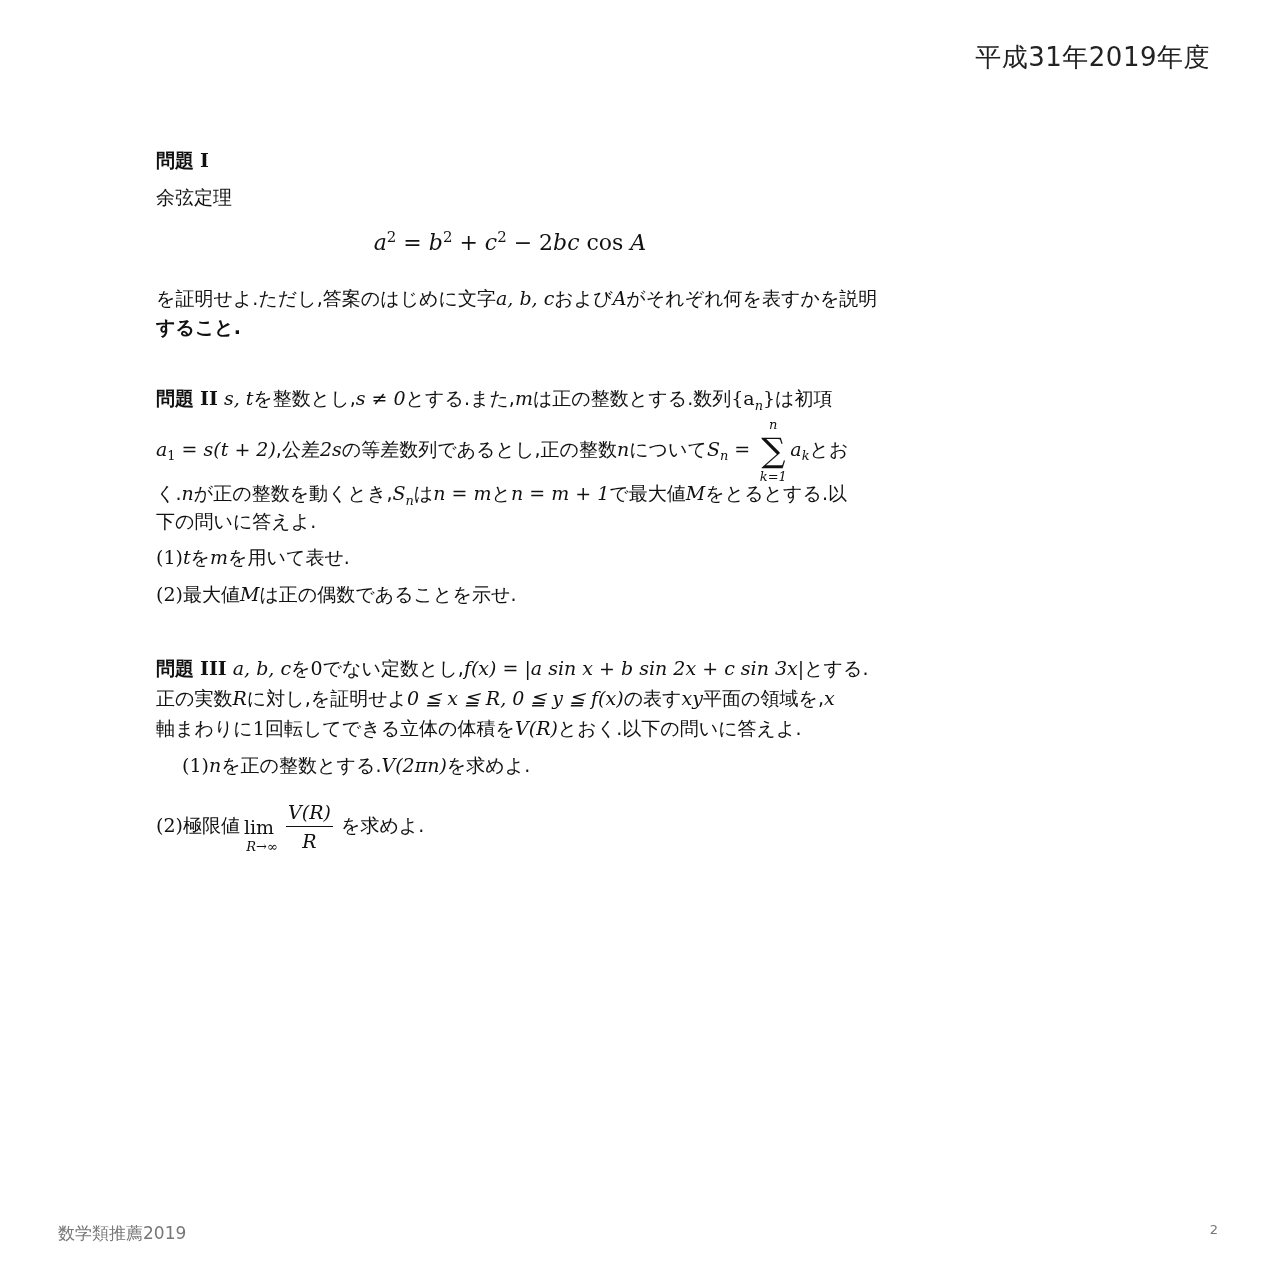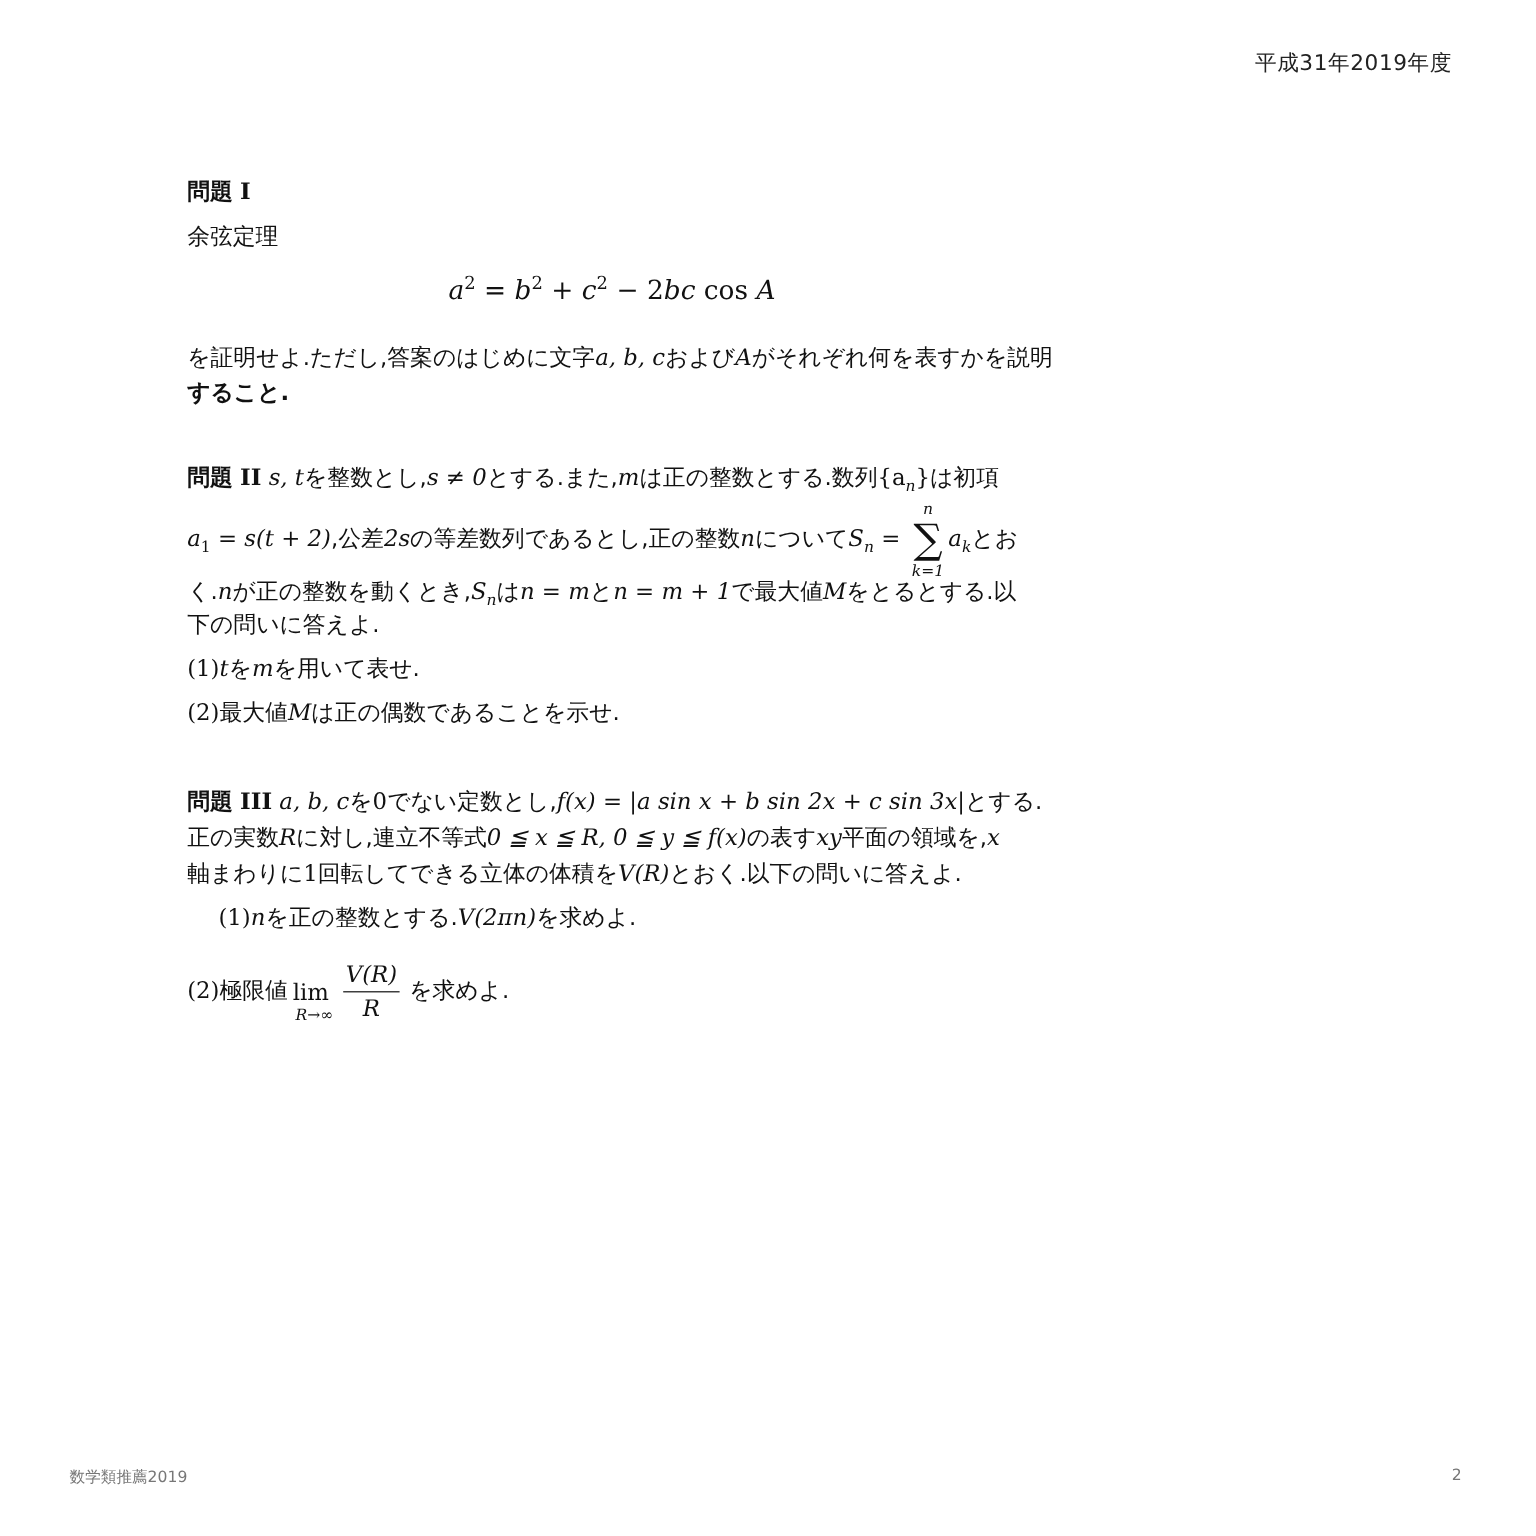"平成31年2019年度" .hdr { font-size: 18px -> 26px }
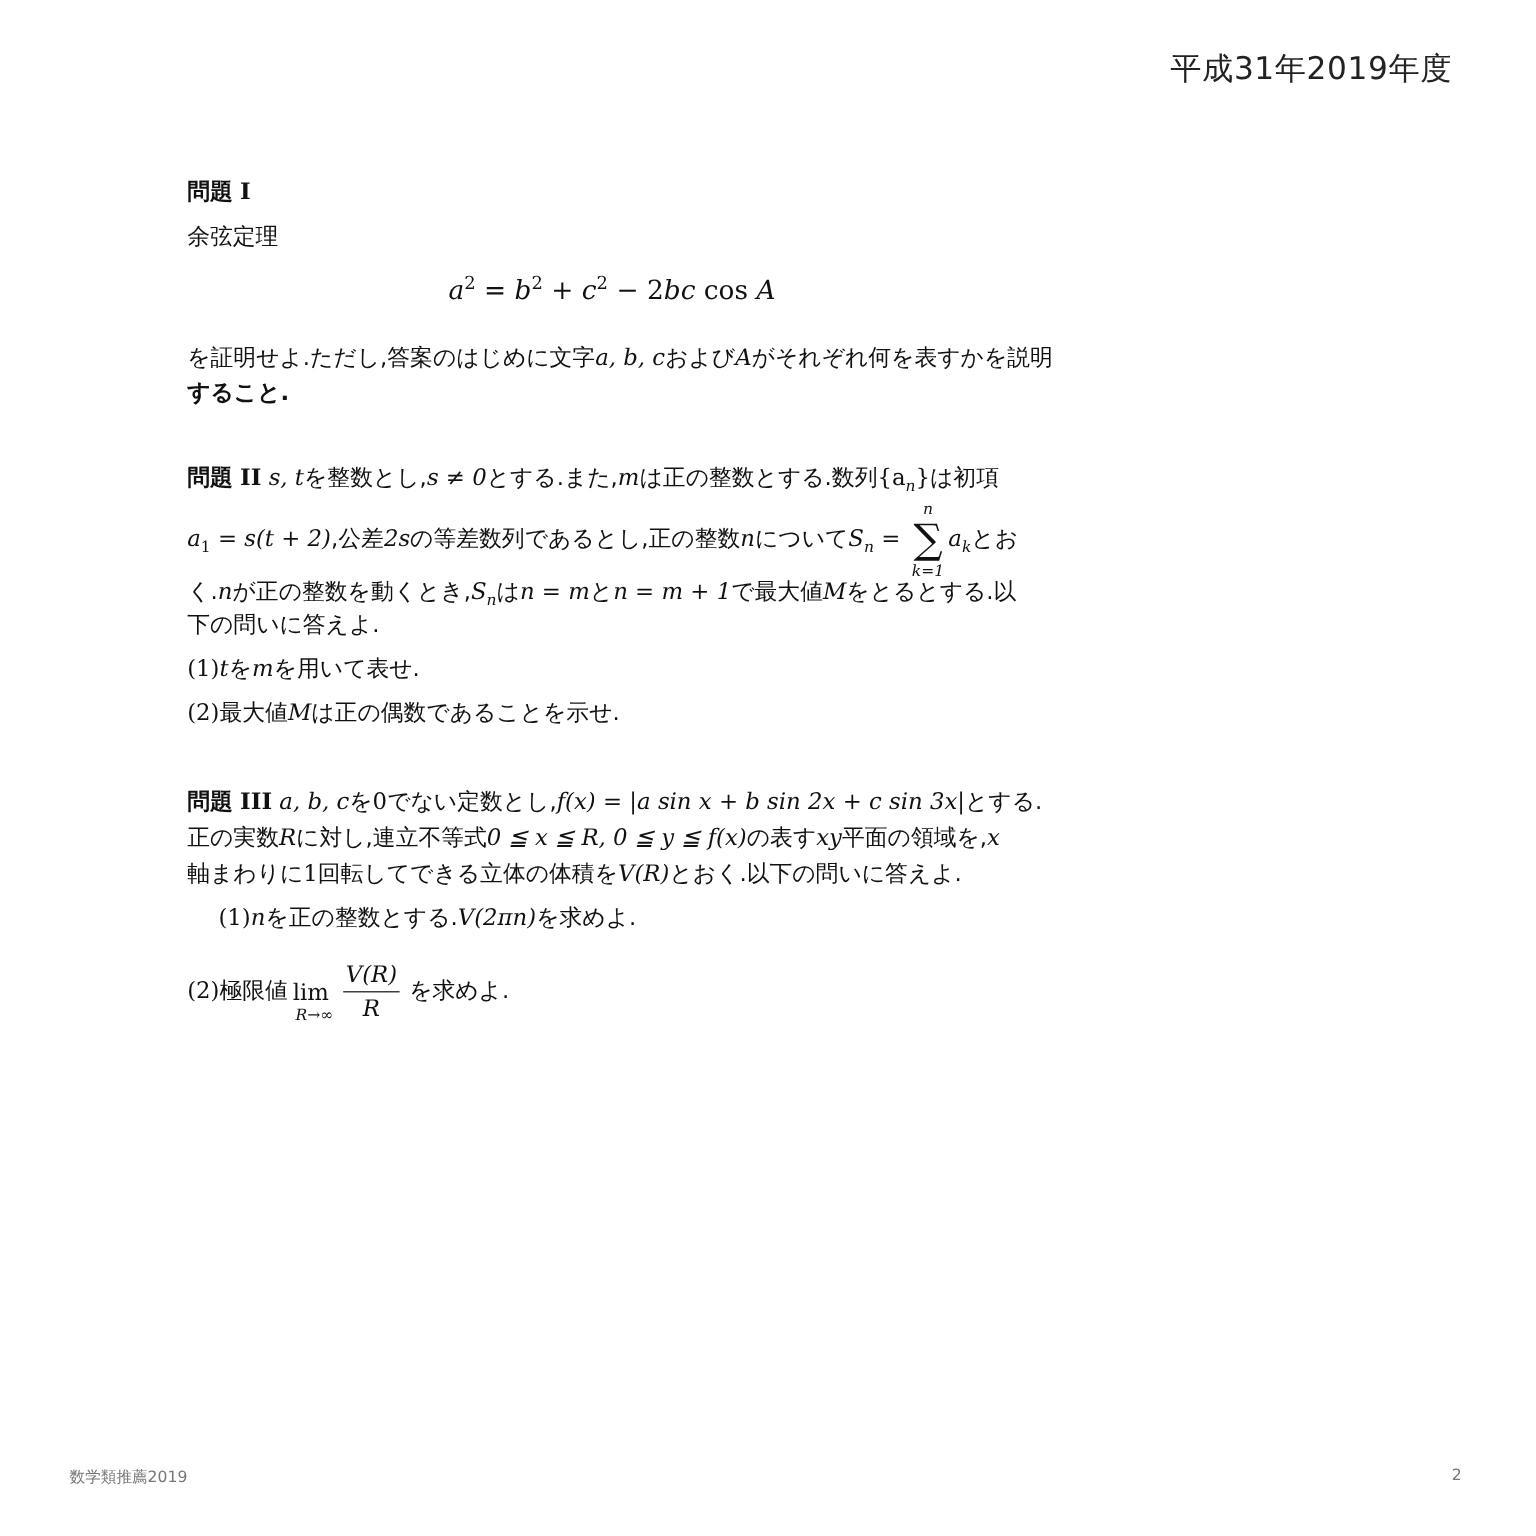"に対し,連立不等式" span { text: ,連立不等式 -> ,を証明せよ }
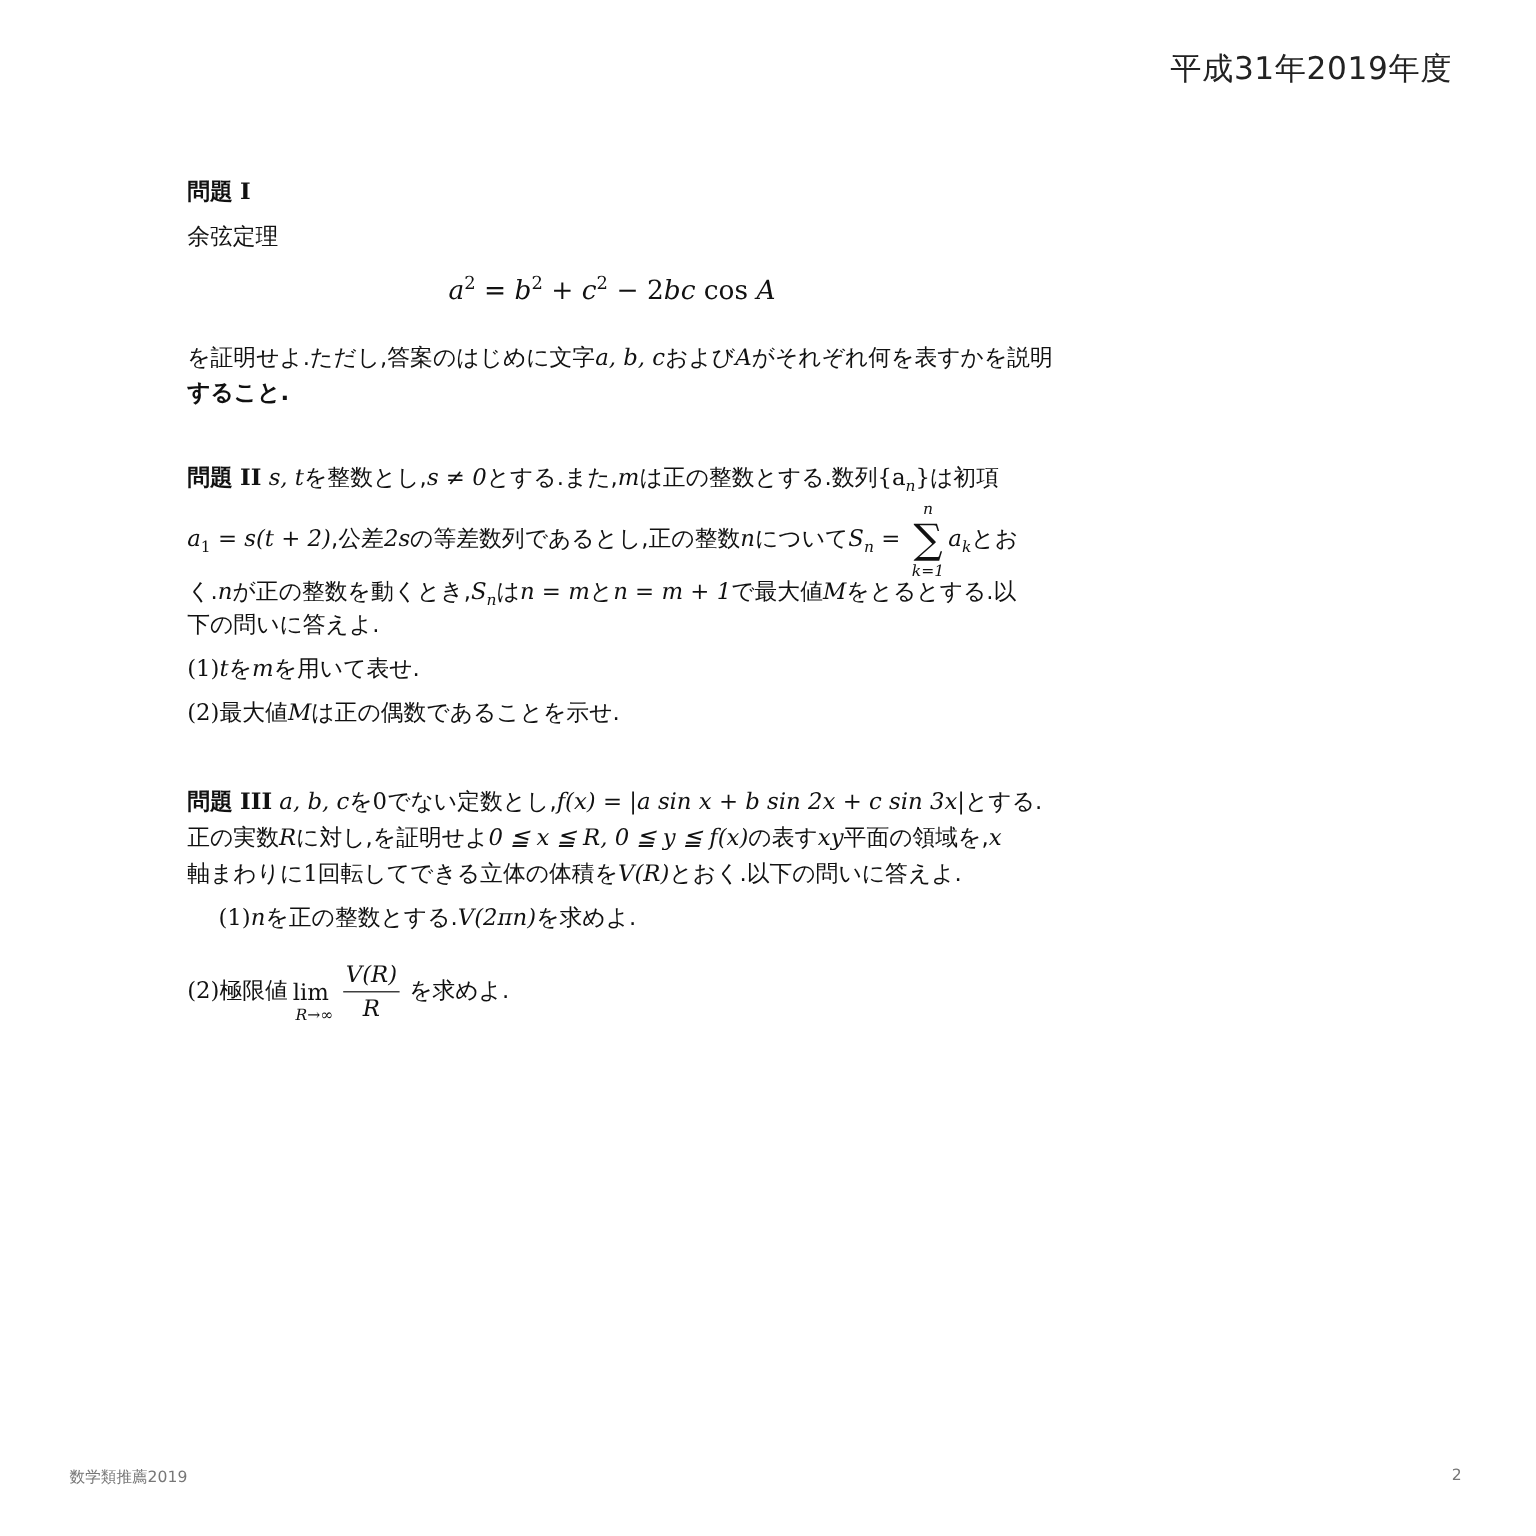"数学類推薦2019" .footer-l { font-size: 13px -> 17px }
